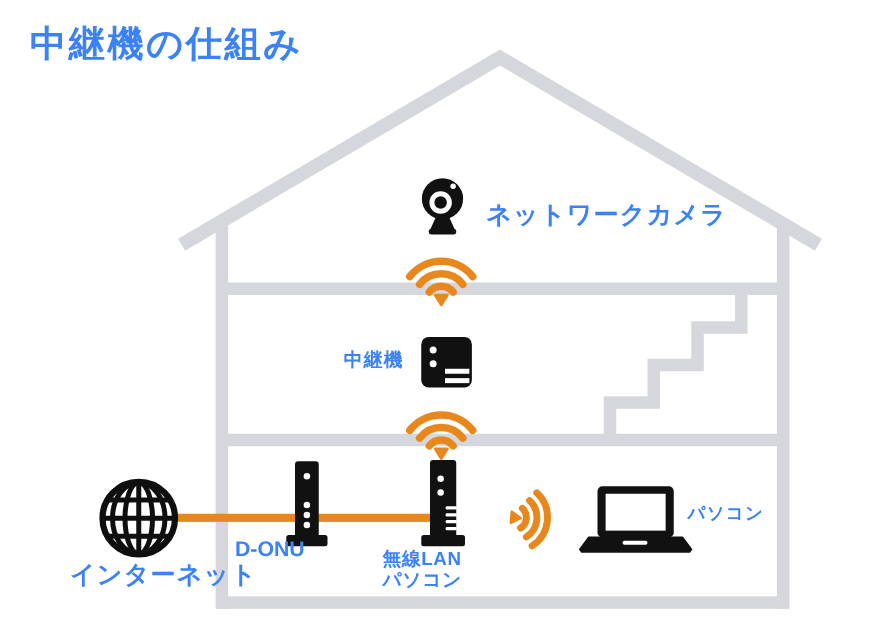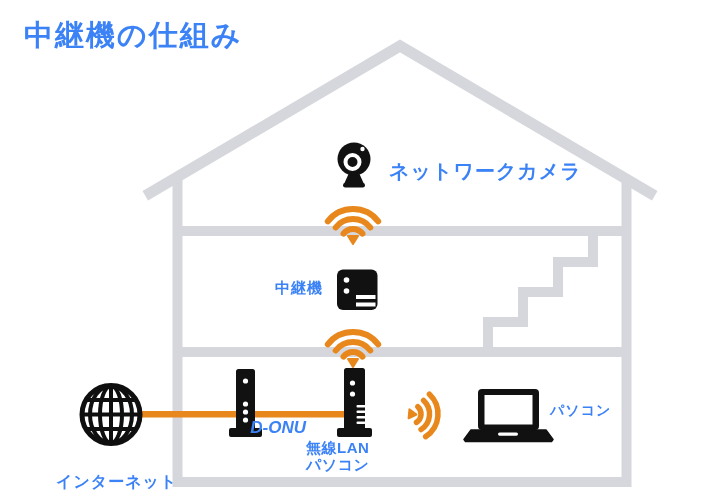"D-ONU" #onu-label { font-style: italic -> none; text-align: right -> left; top: 418px -> 430px }
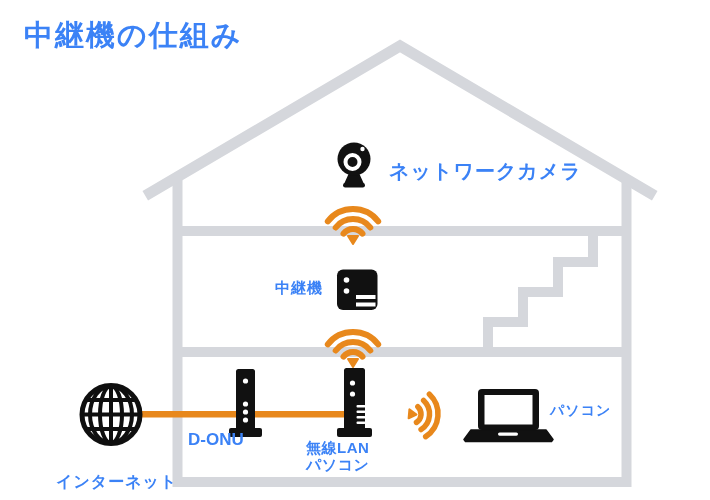"インターネット" #internet-label { font-size: 16px -> 20px; top: 472px -> 446px }
